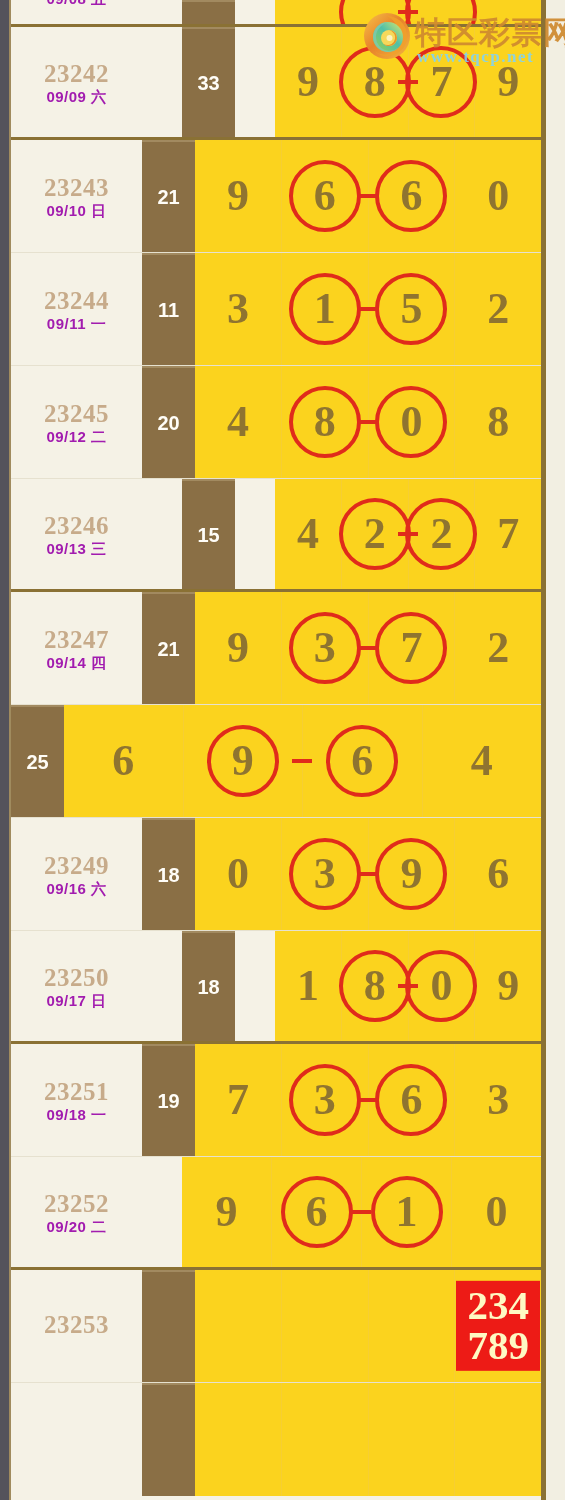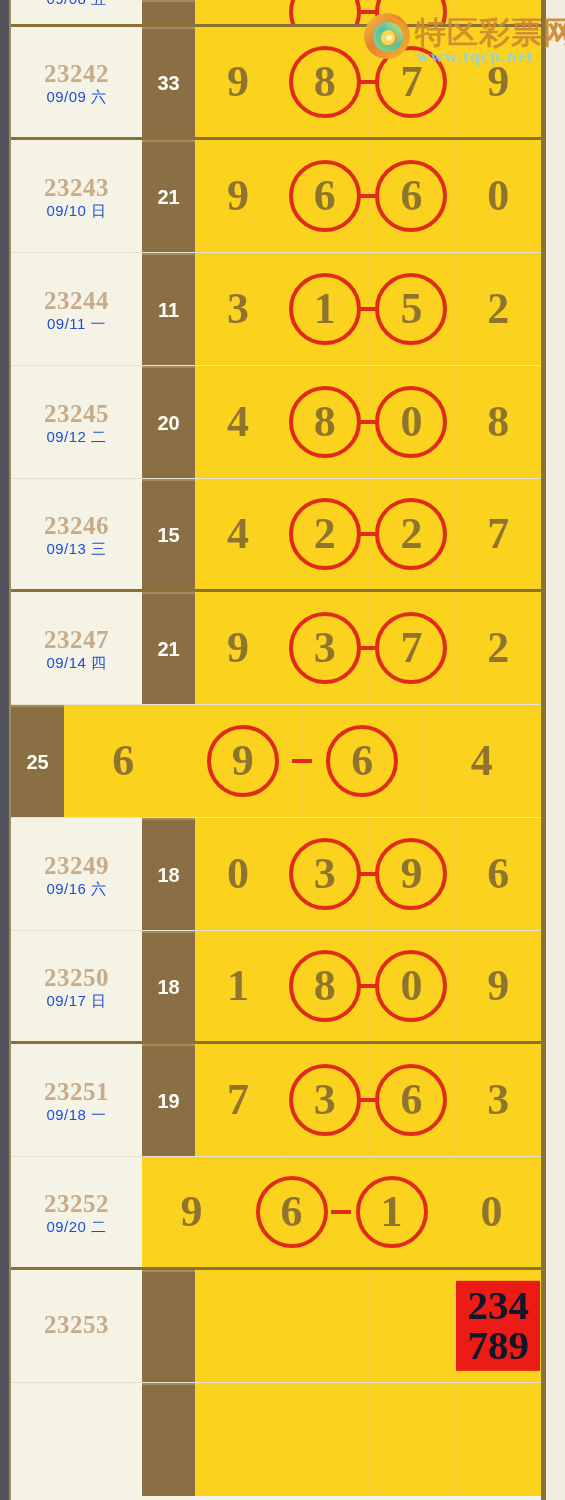"23242" .row.group-end { gap: none -> 40px }
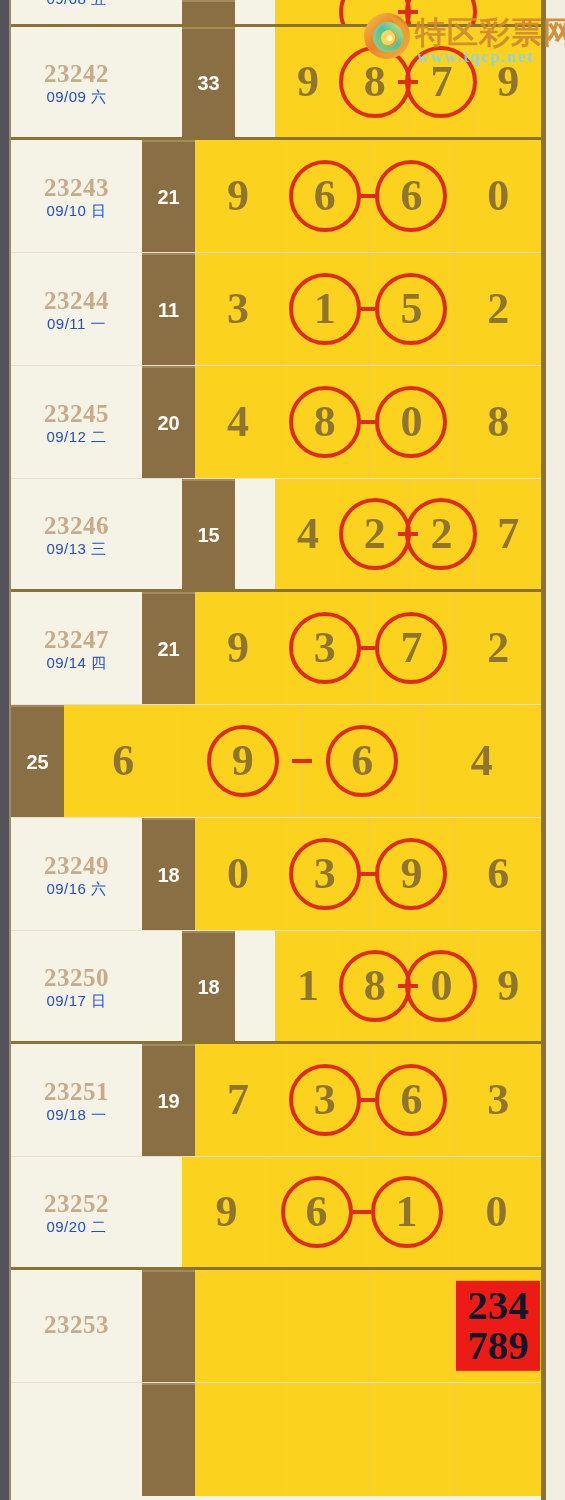"09/09 六" .issue-date { color: #1d4ed8 -> #a21caf; font-weight: normal -> bold }
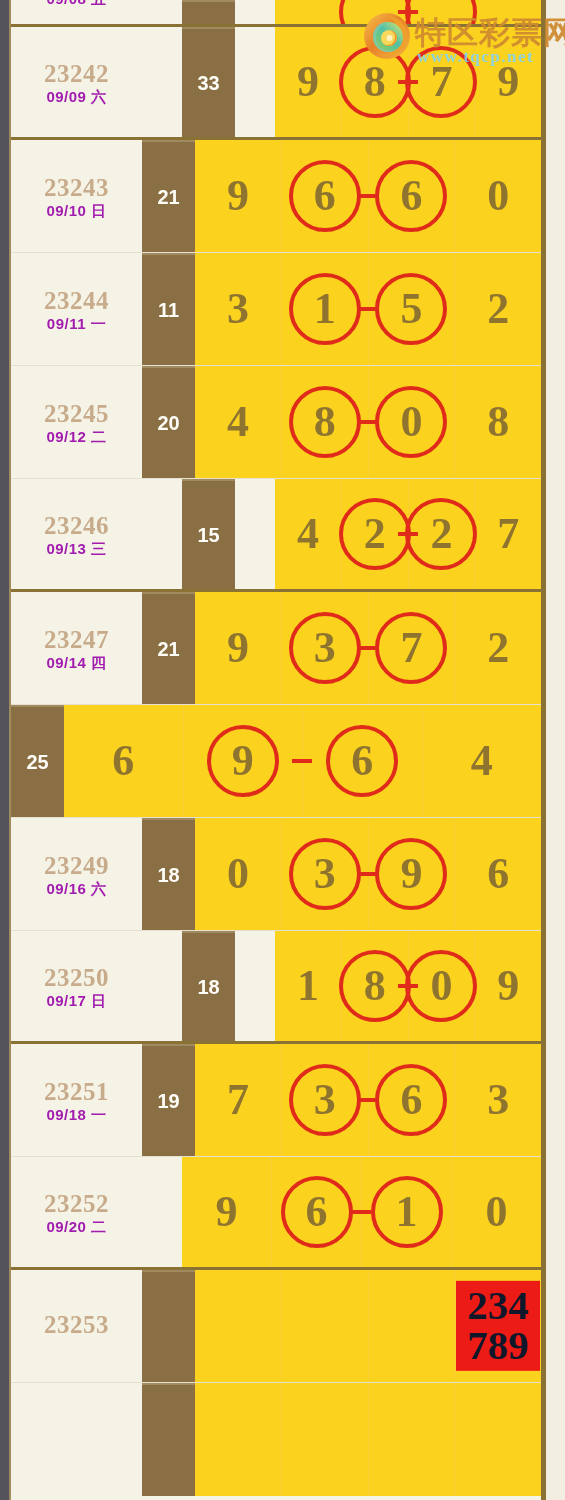"234" .pred { color: #0f172a -> #fef9c3 }
